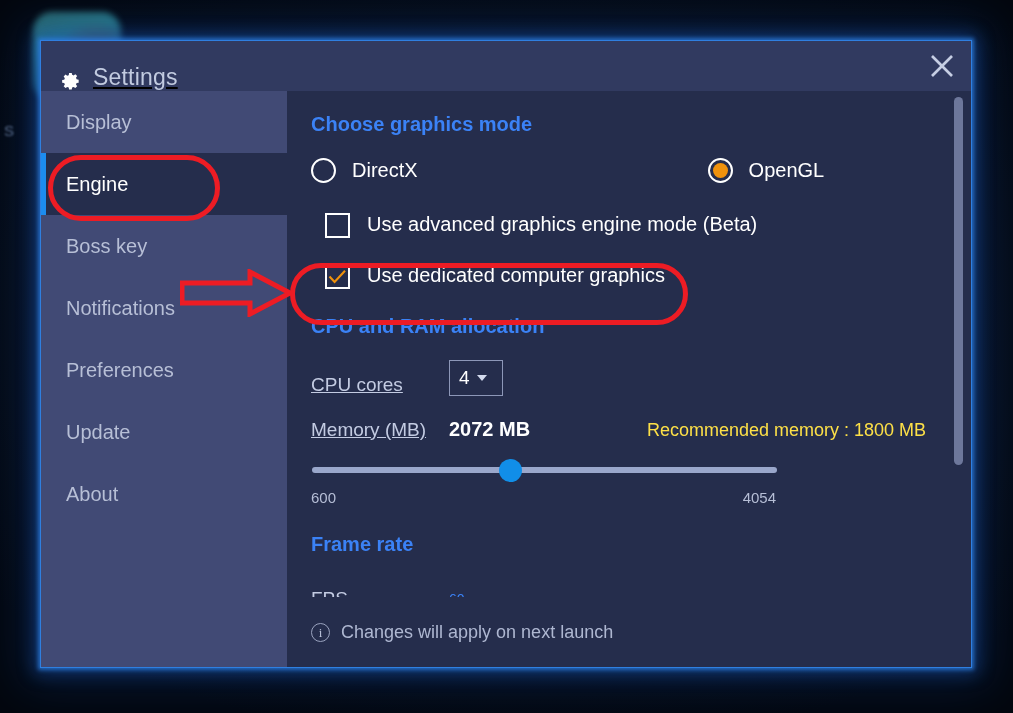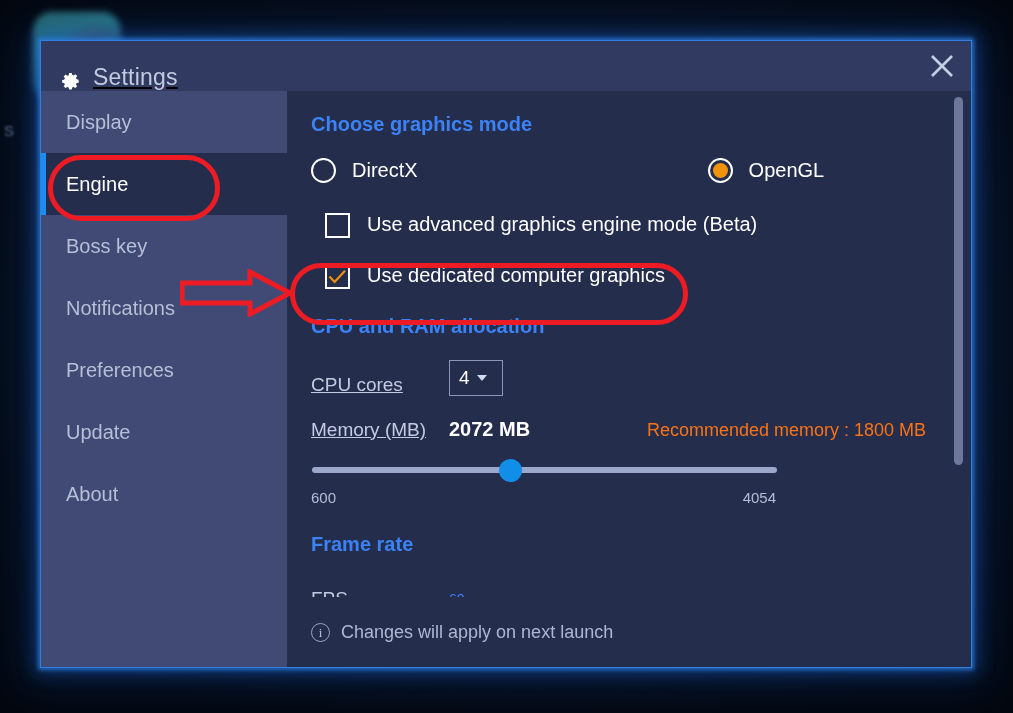"Recommended memory : 1800 MB" #memory-recommended { color: #f97316 -> #fde047 }
